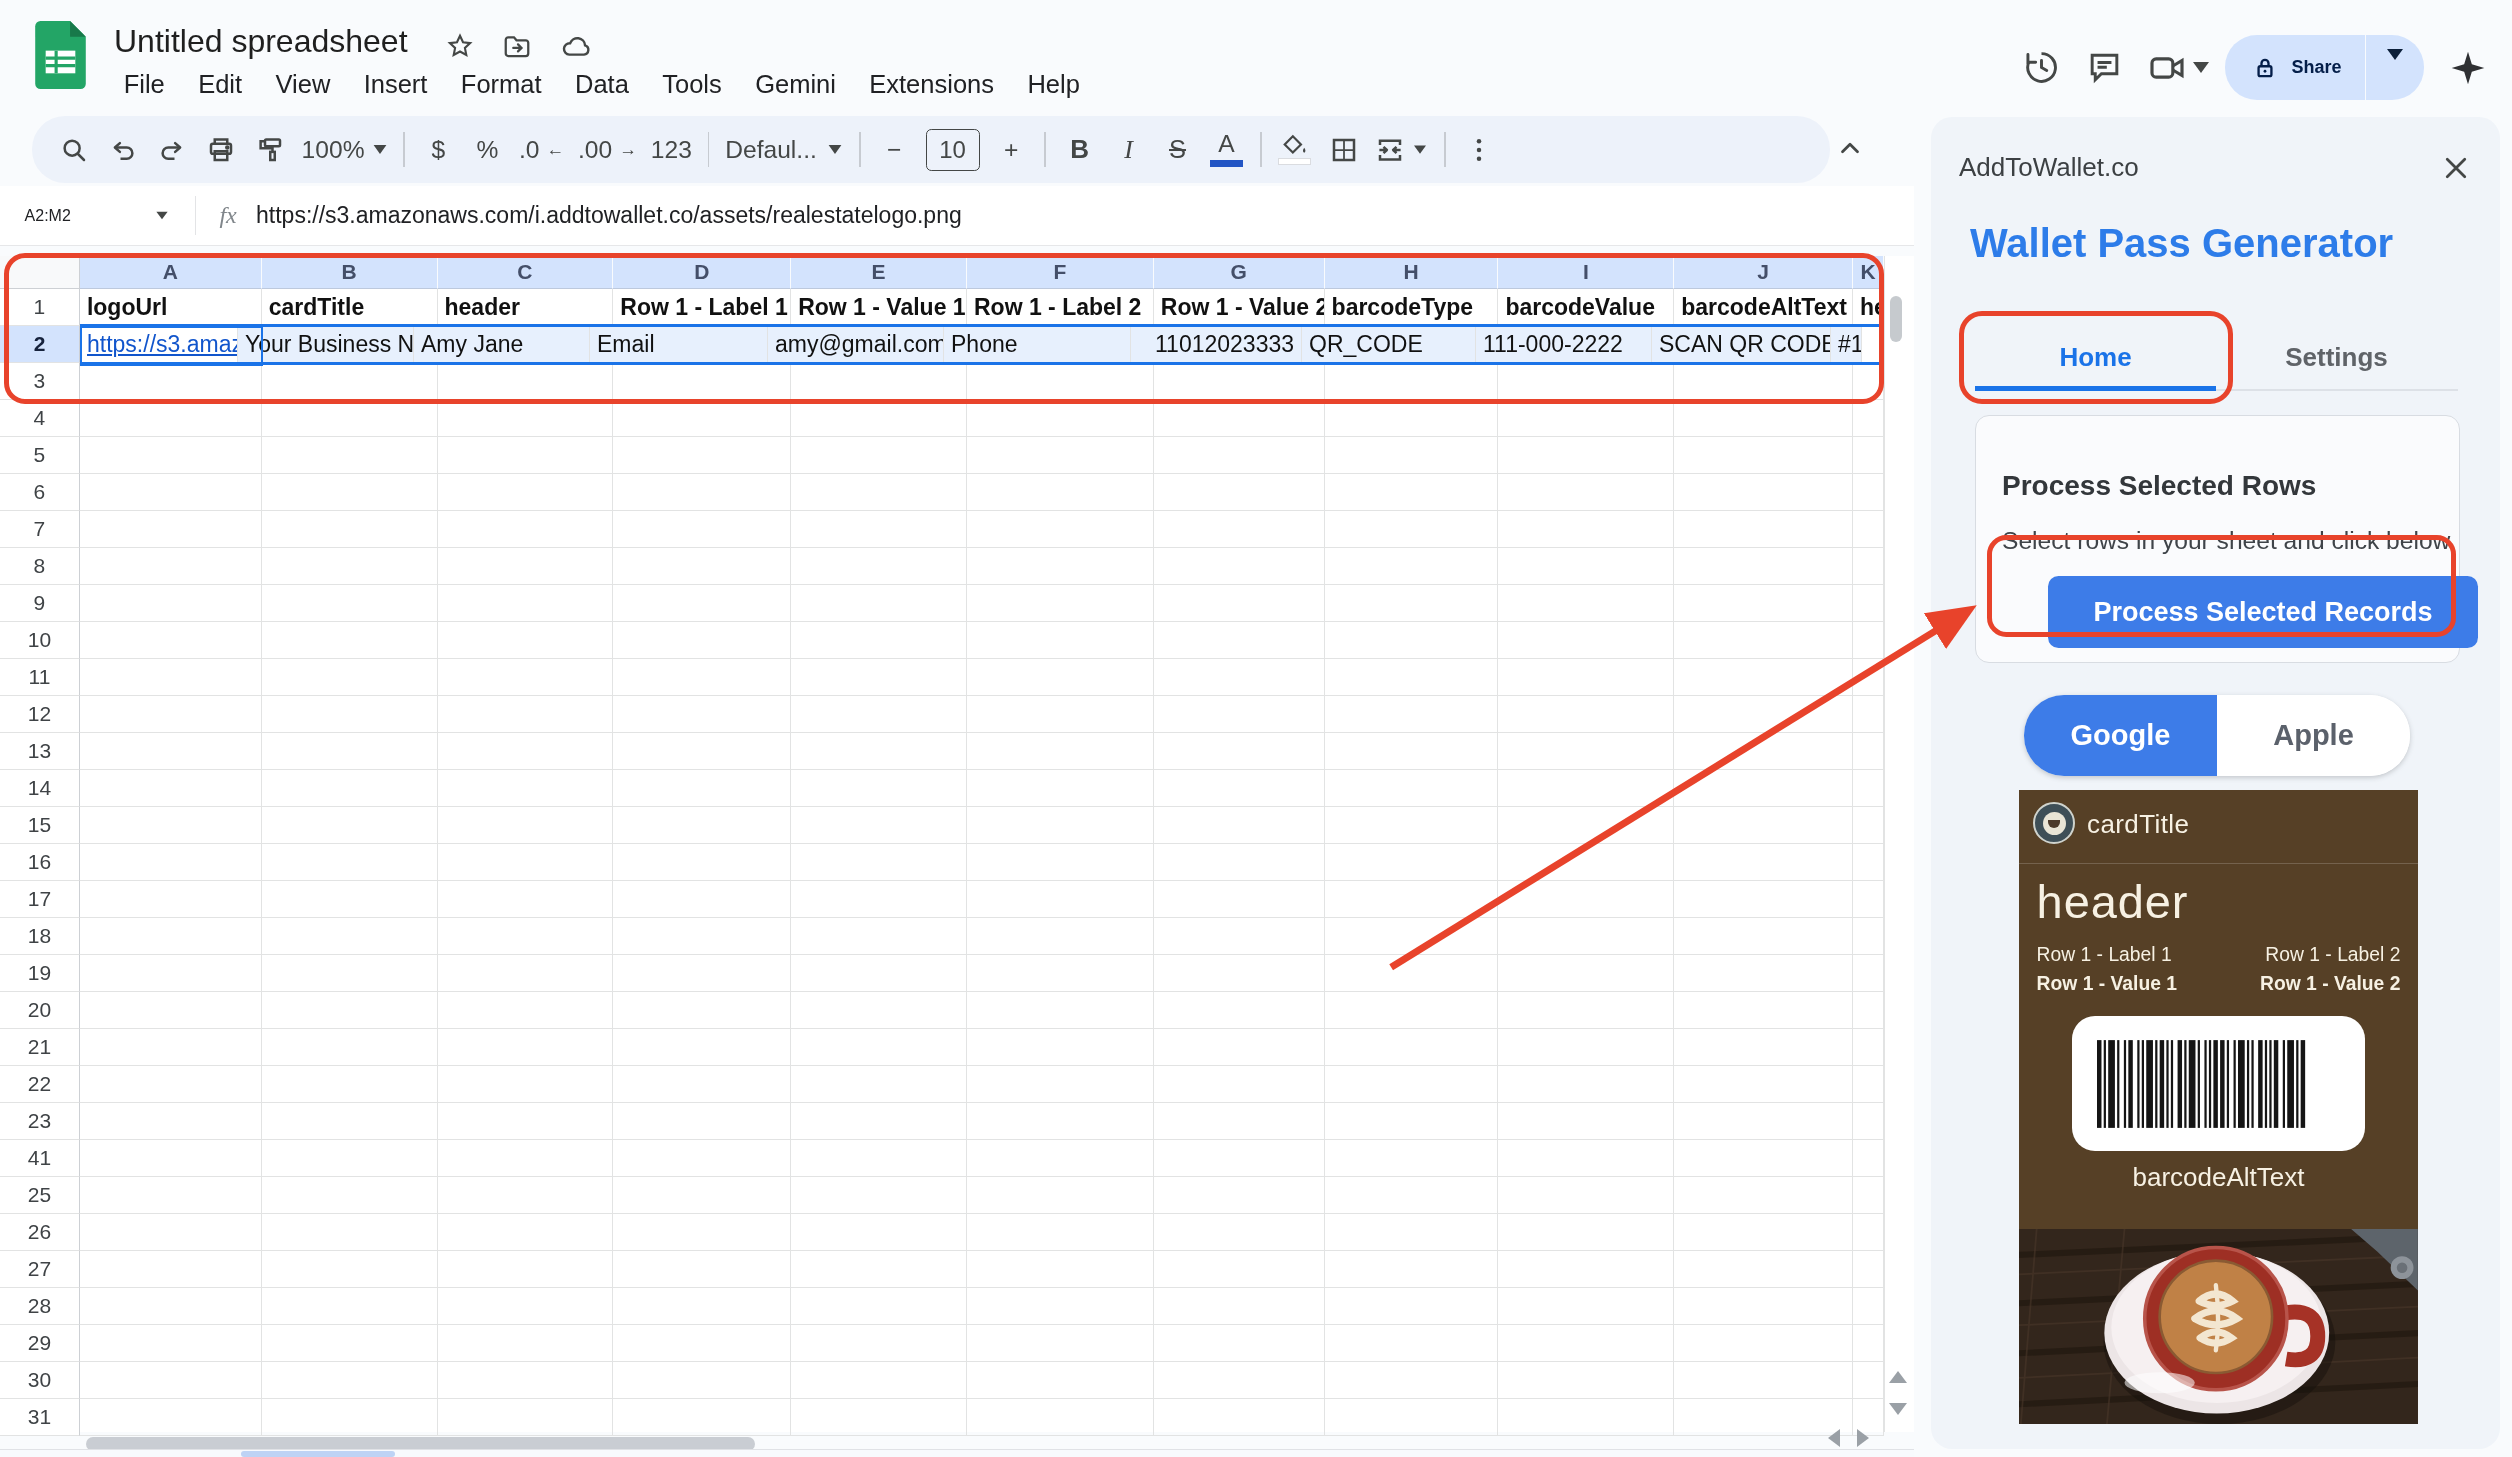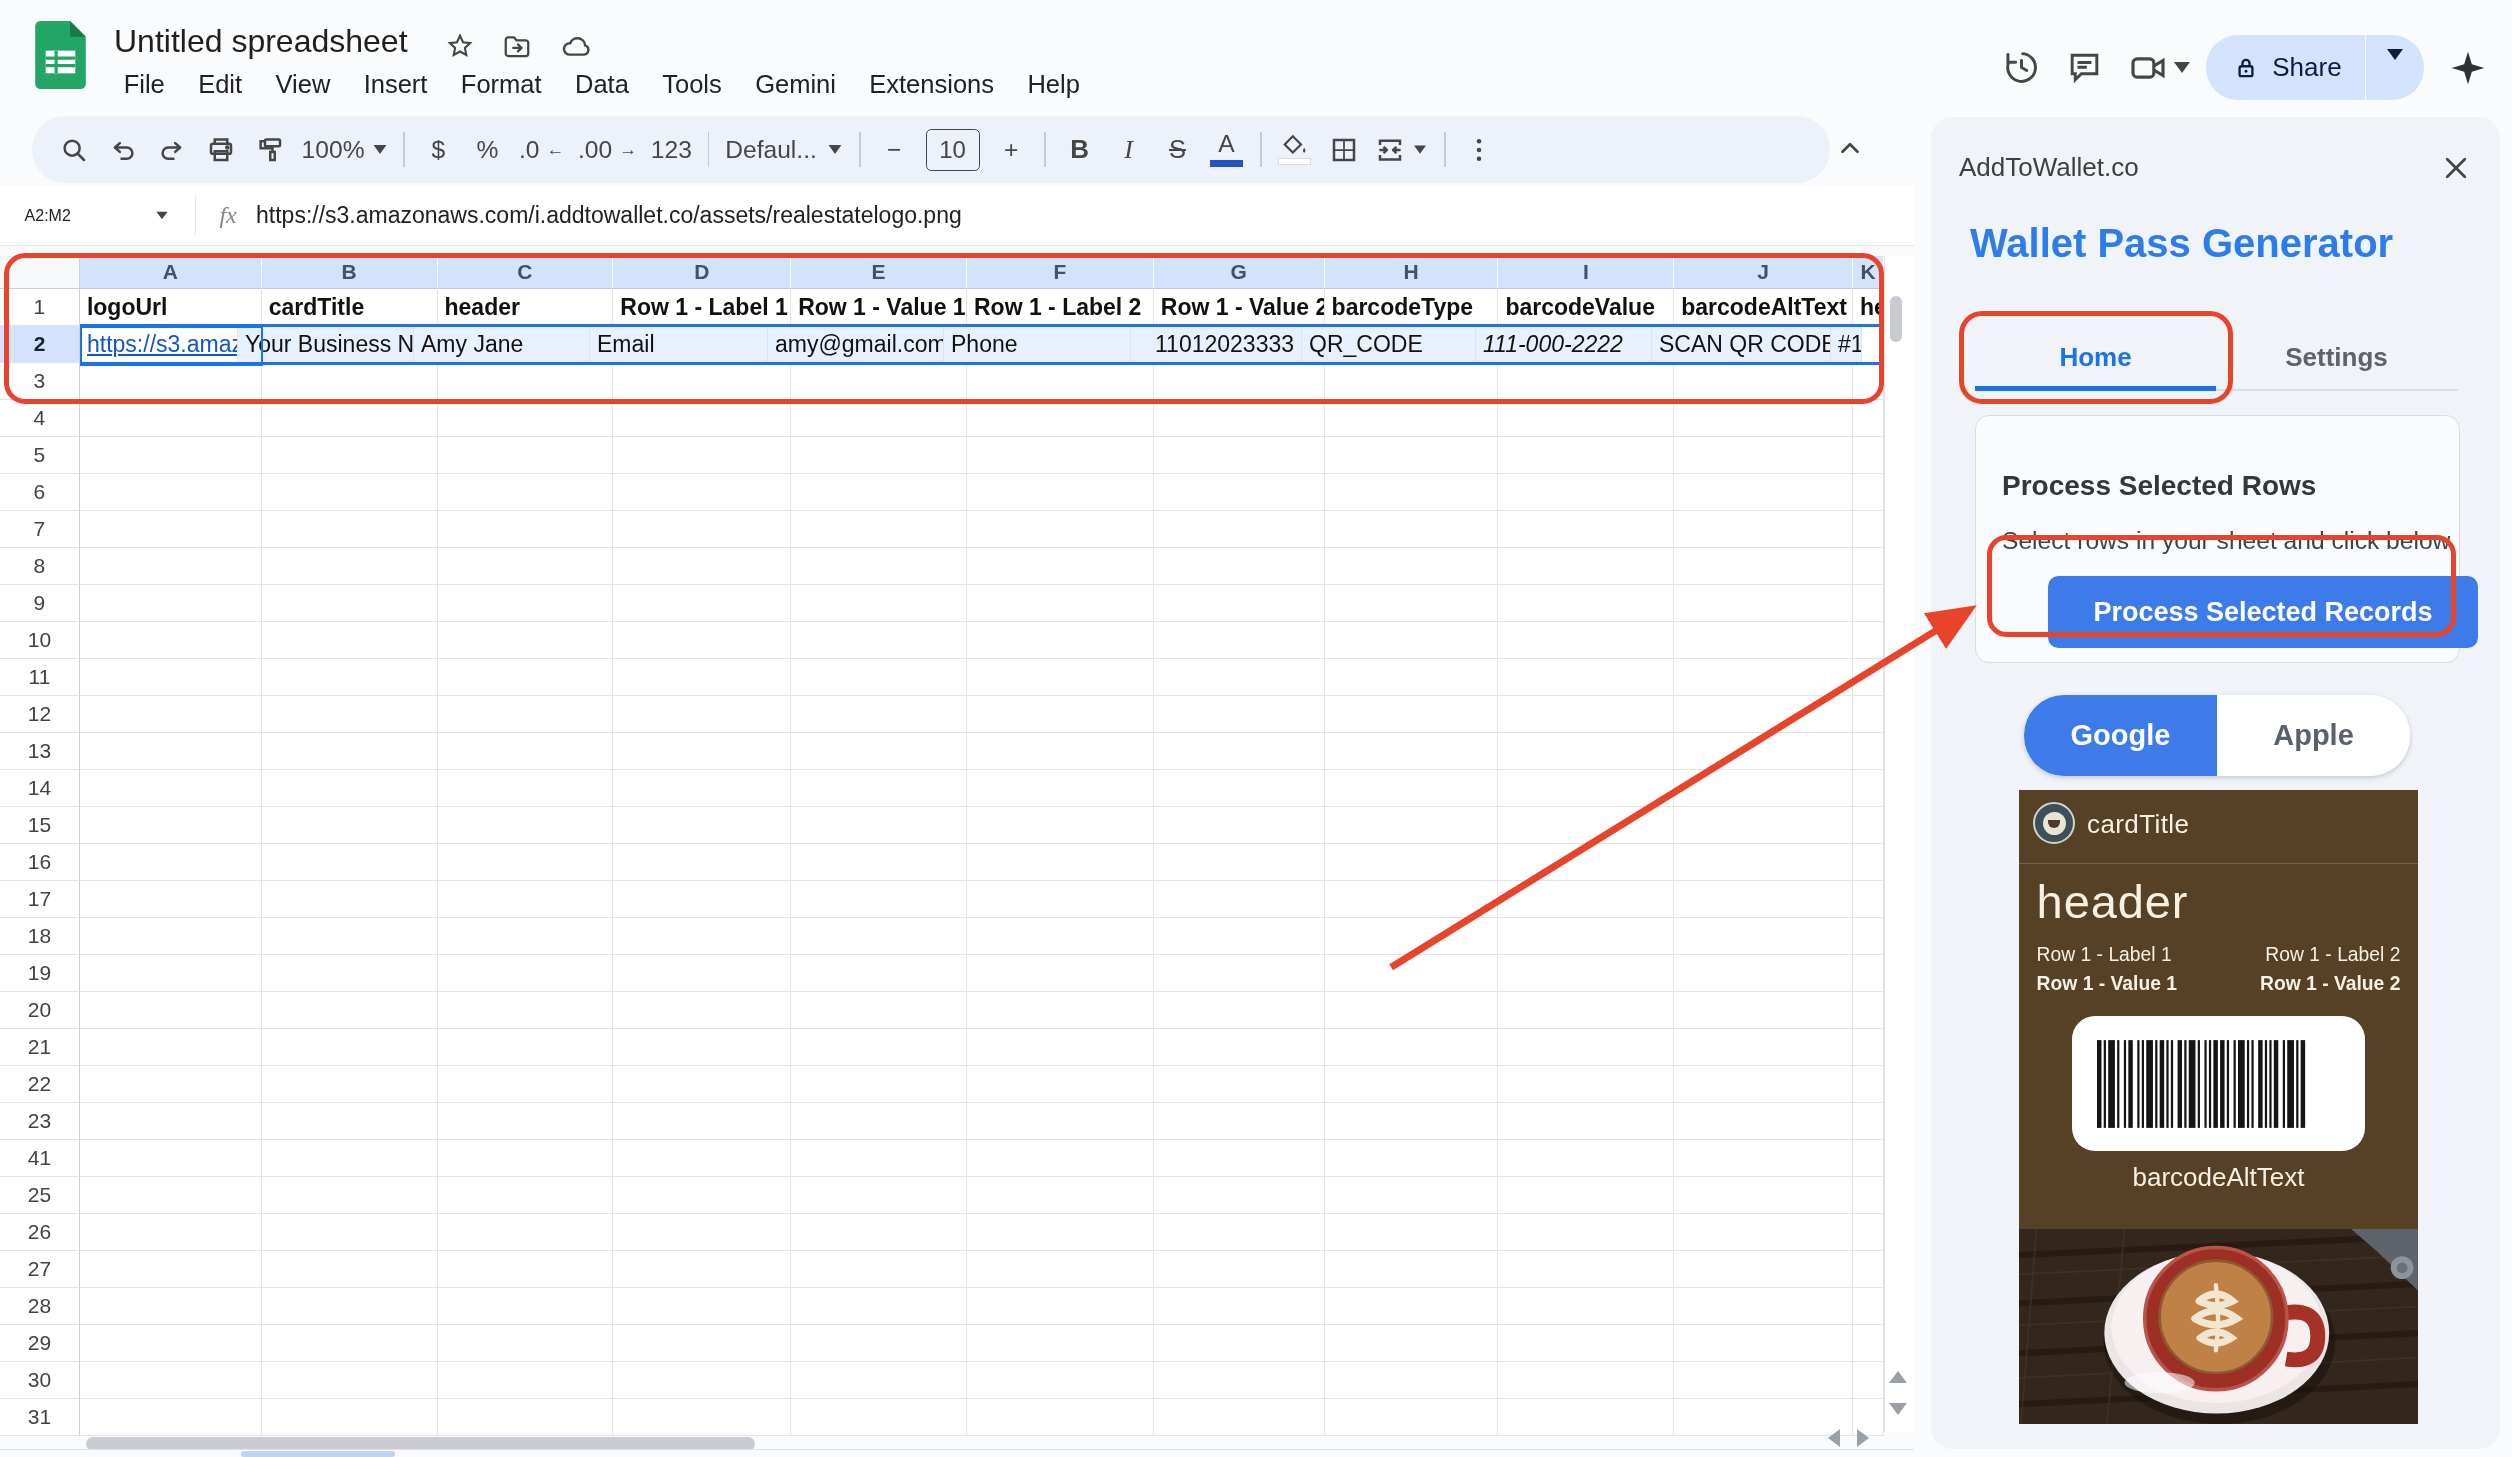"Share" #share-label { font-size: 26px -> 18px; font-weight: 400 -> 700 }
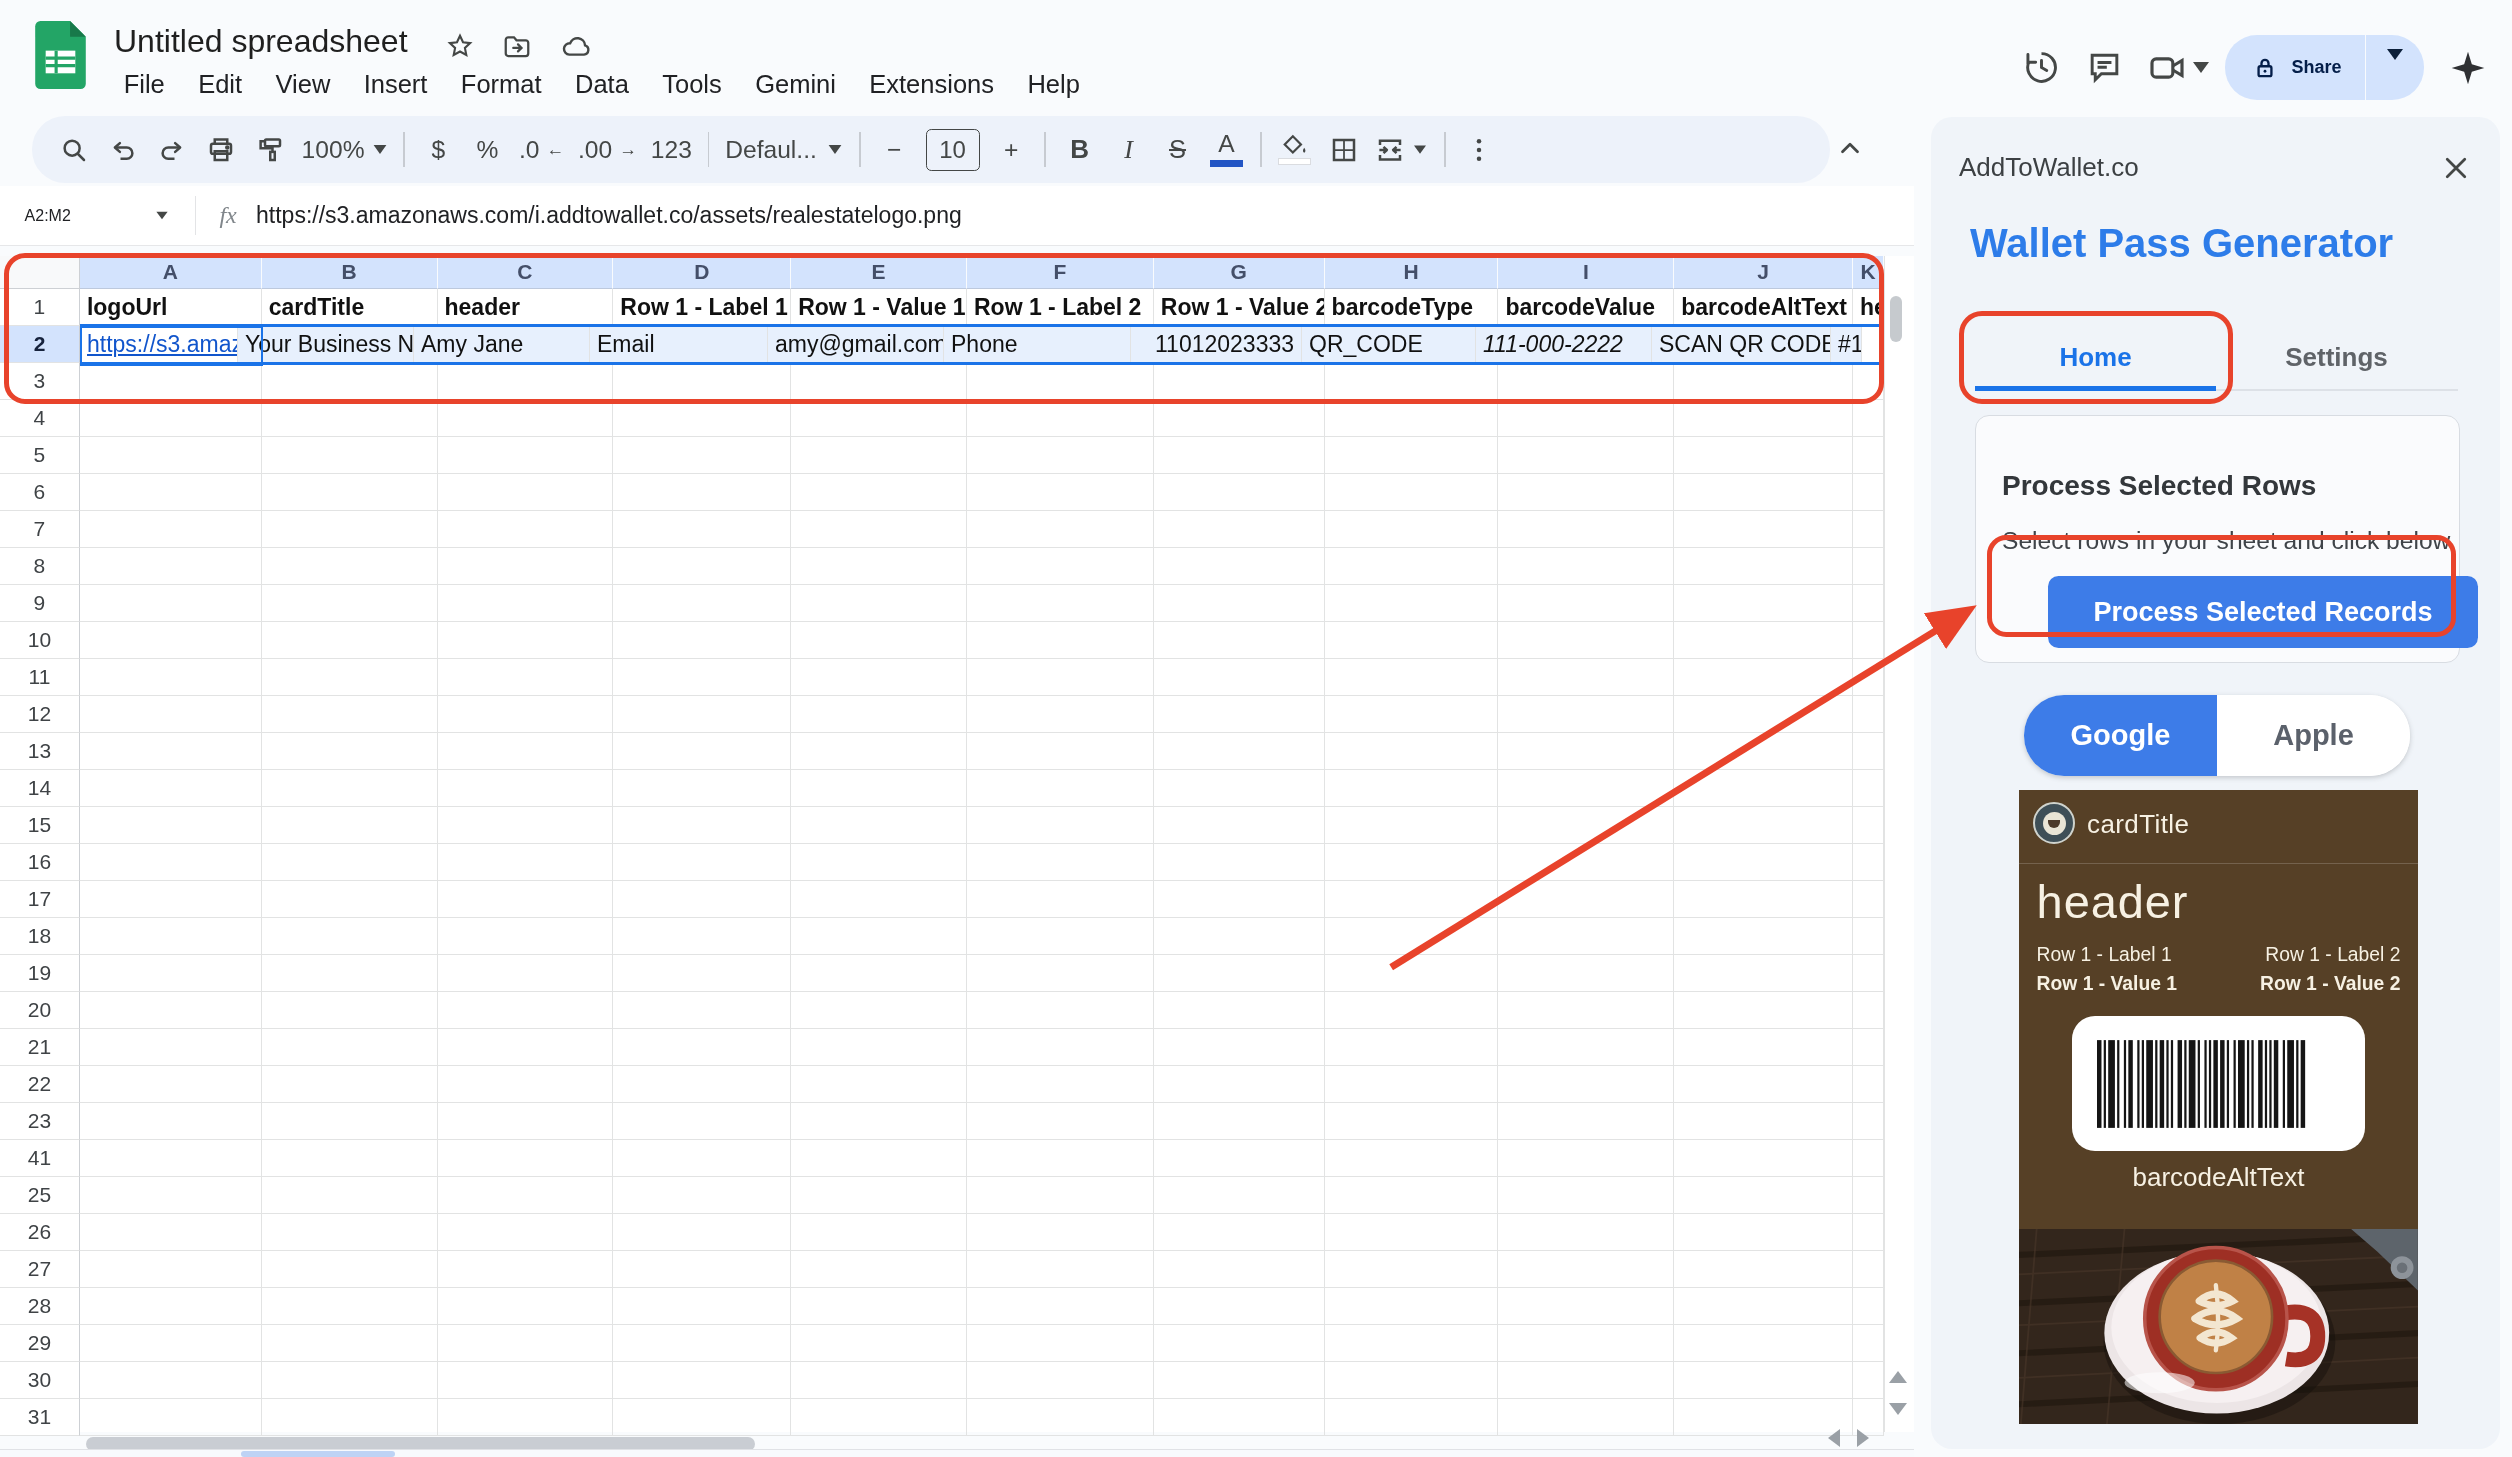"111-000-2222" div.cell { font-style: italic -> none }
